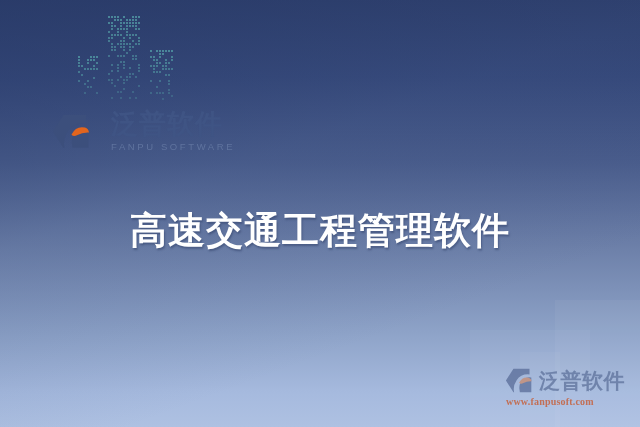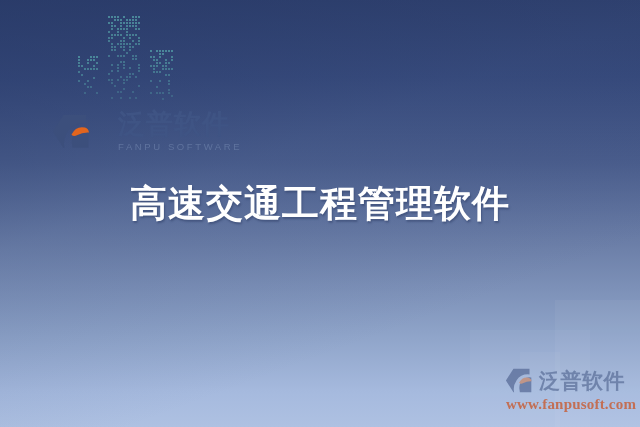"FANPU SOFTWARE" #brand-logo { gap: 26px -> 19px }
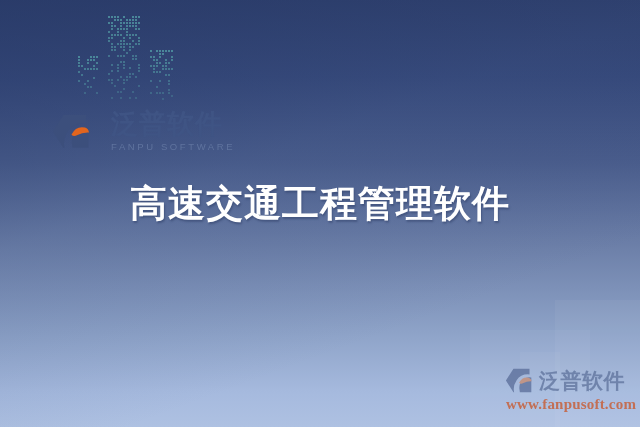"高速交通工程管理软件" #headline .line { margin-top: none -> 27px }
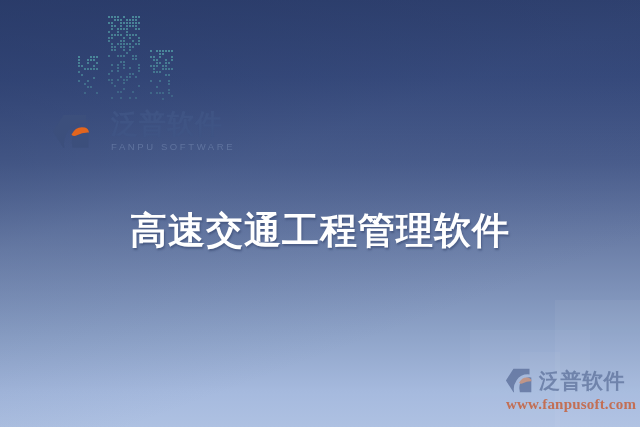"www.fanpusoft.com" #watermark .url { font-size: 15px -> 10px }
